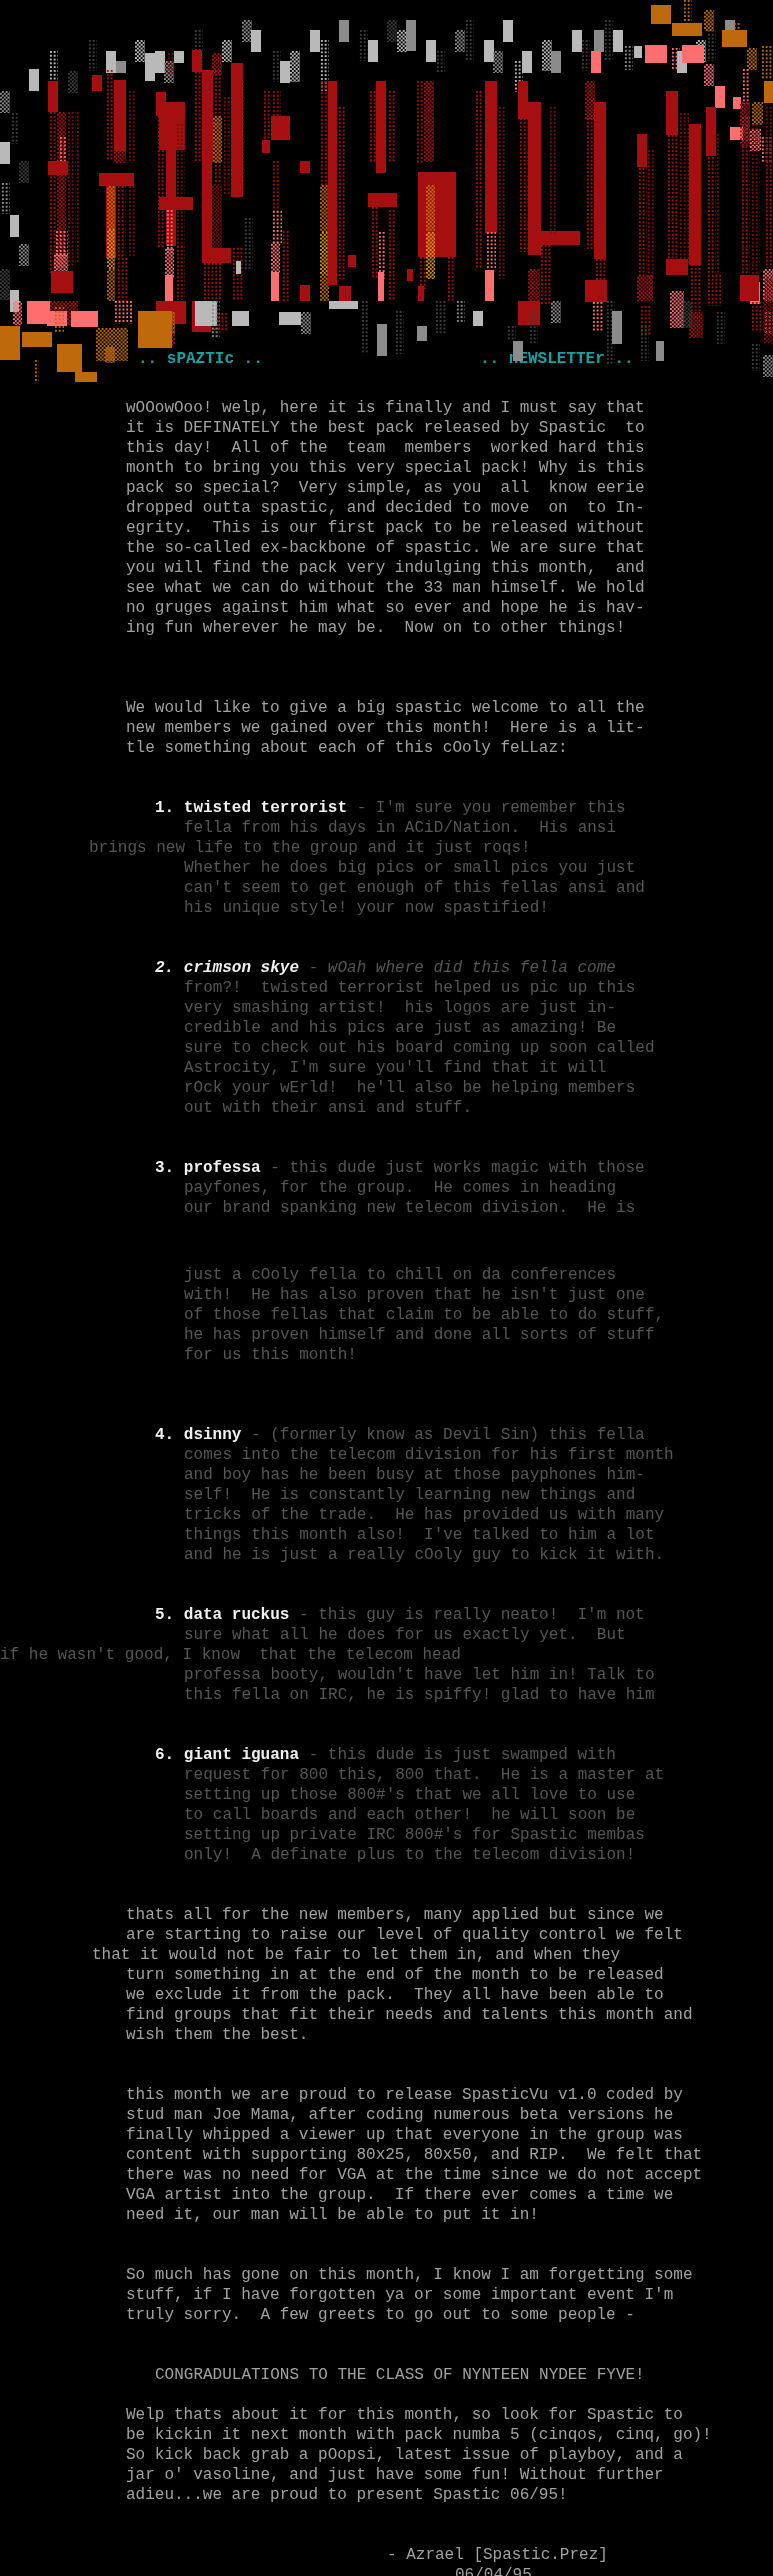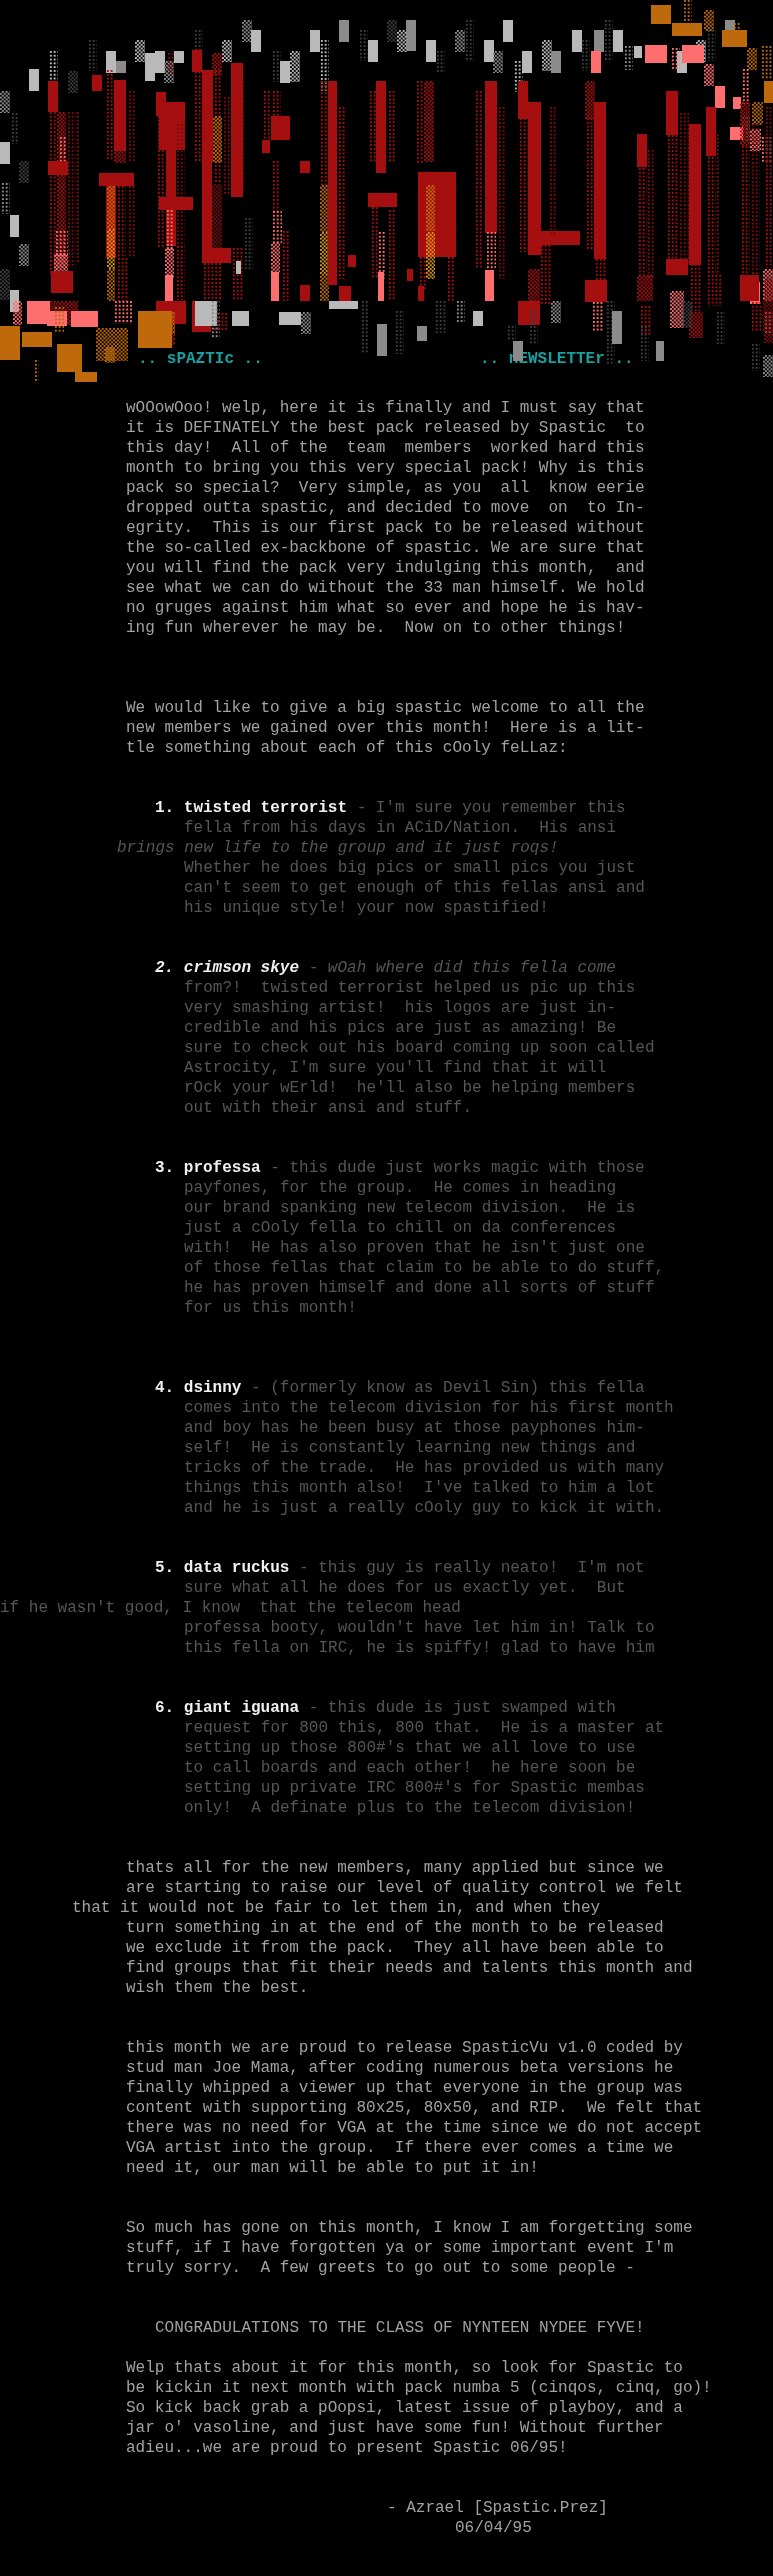"brings new life to the" div.line { font-style: italic -> none; padding-left: 117px -> 89px }
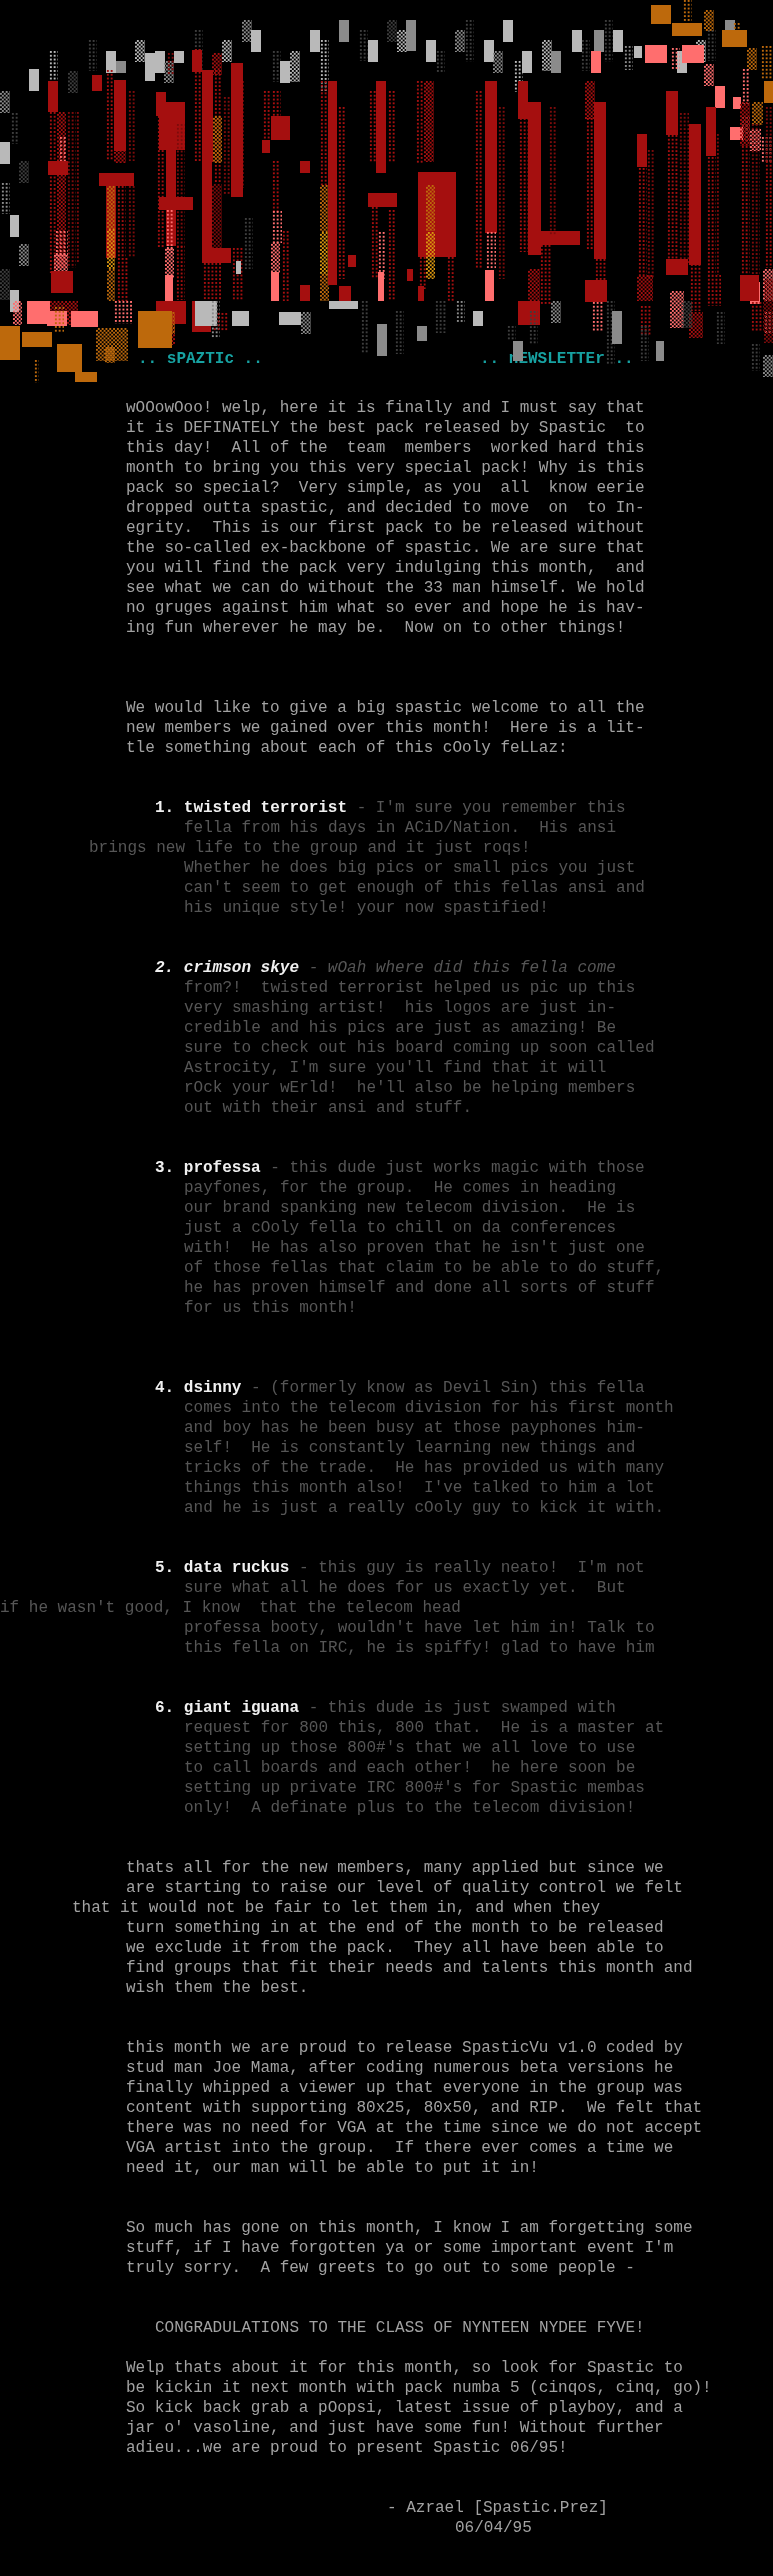"just a cOoly fella to" div.line { margin-top: none -> 47px }
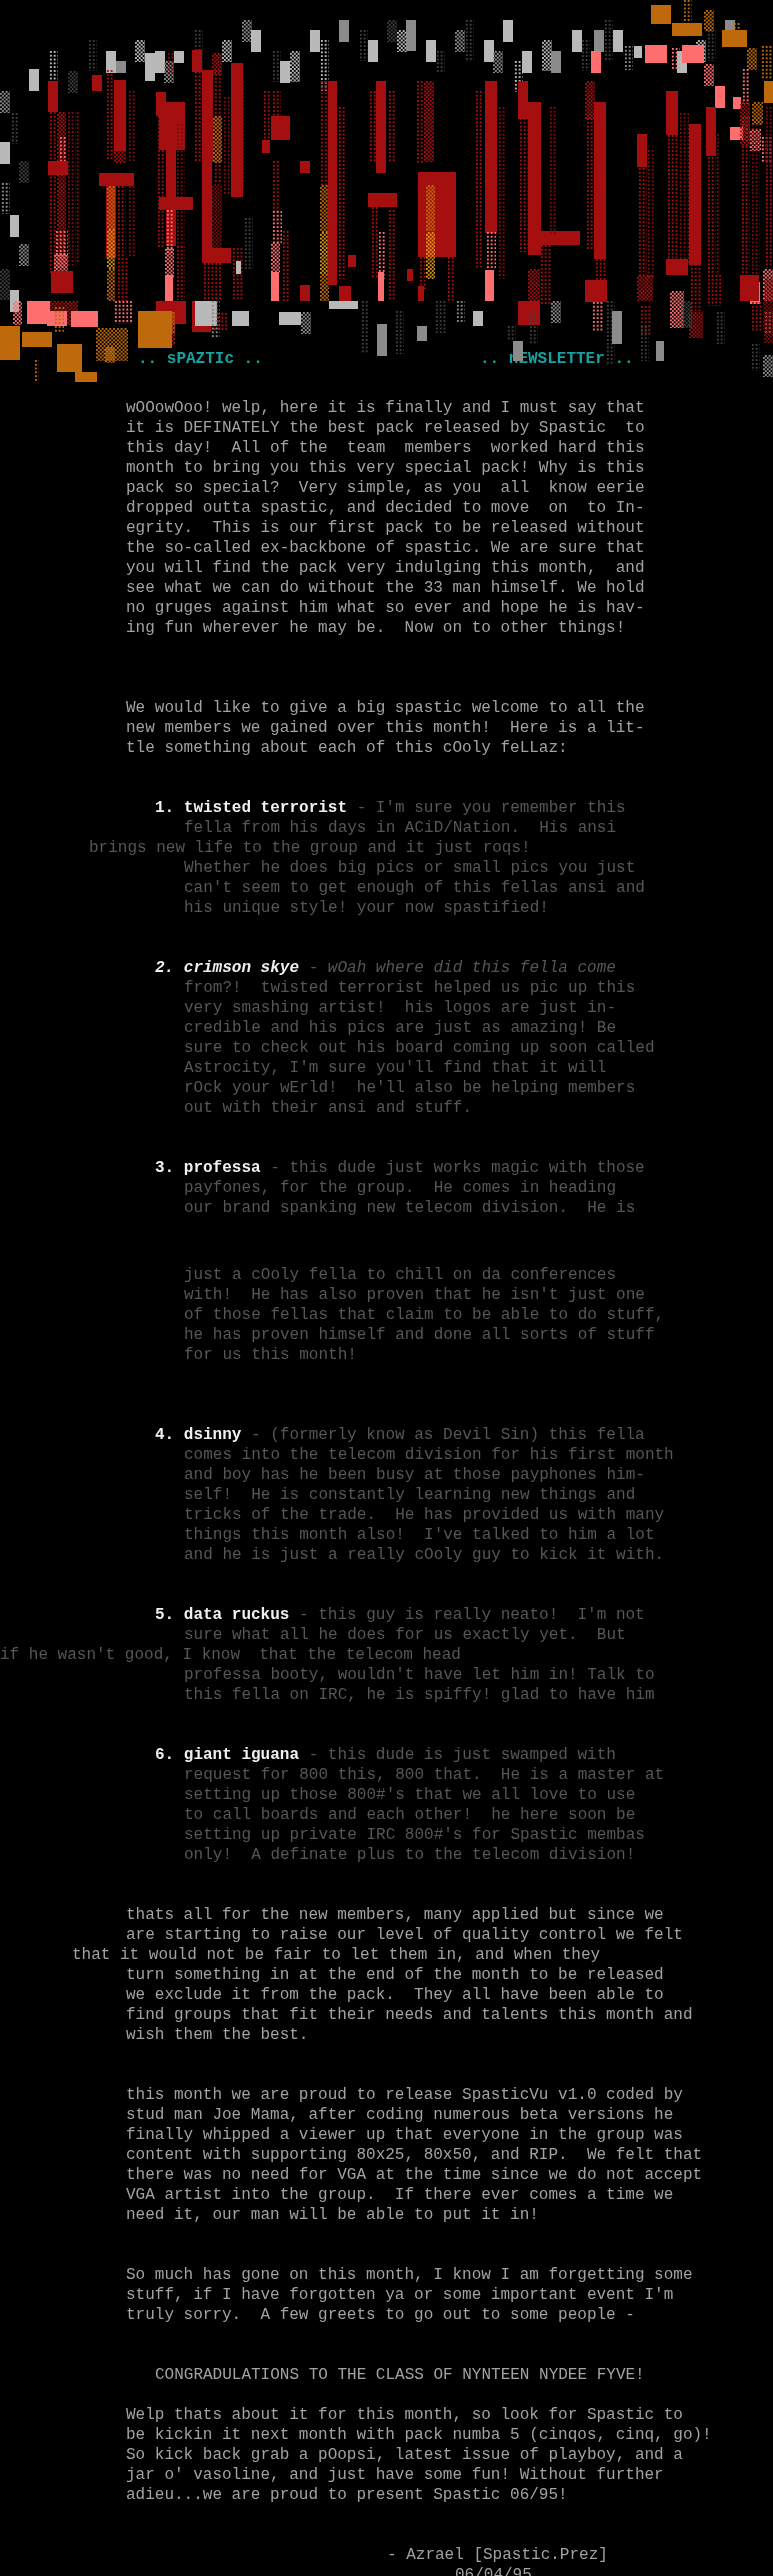"to call boards and each" span.c-d { text: here -> will }
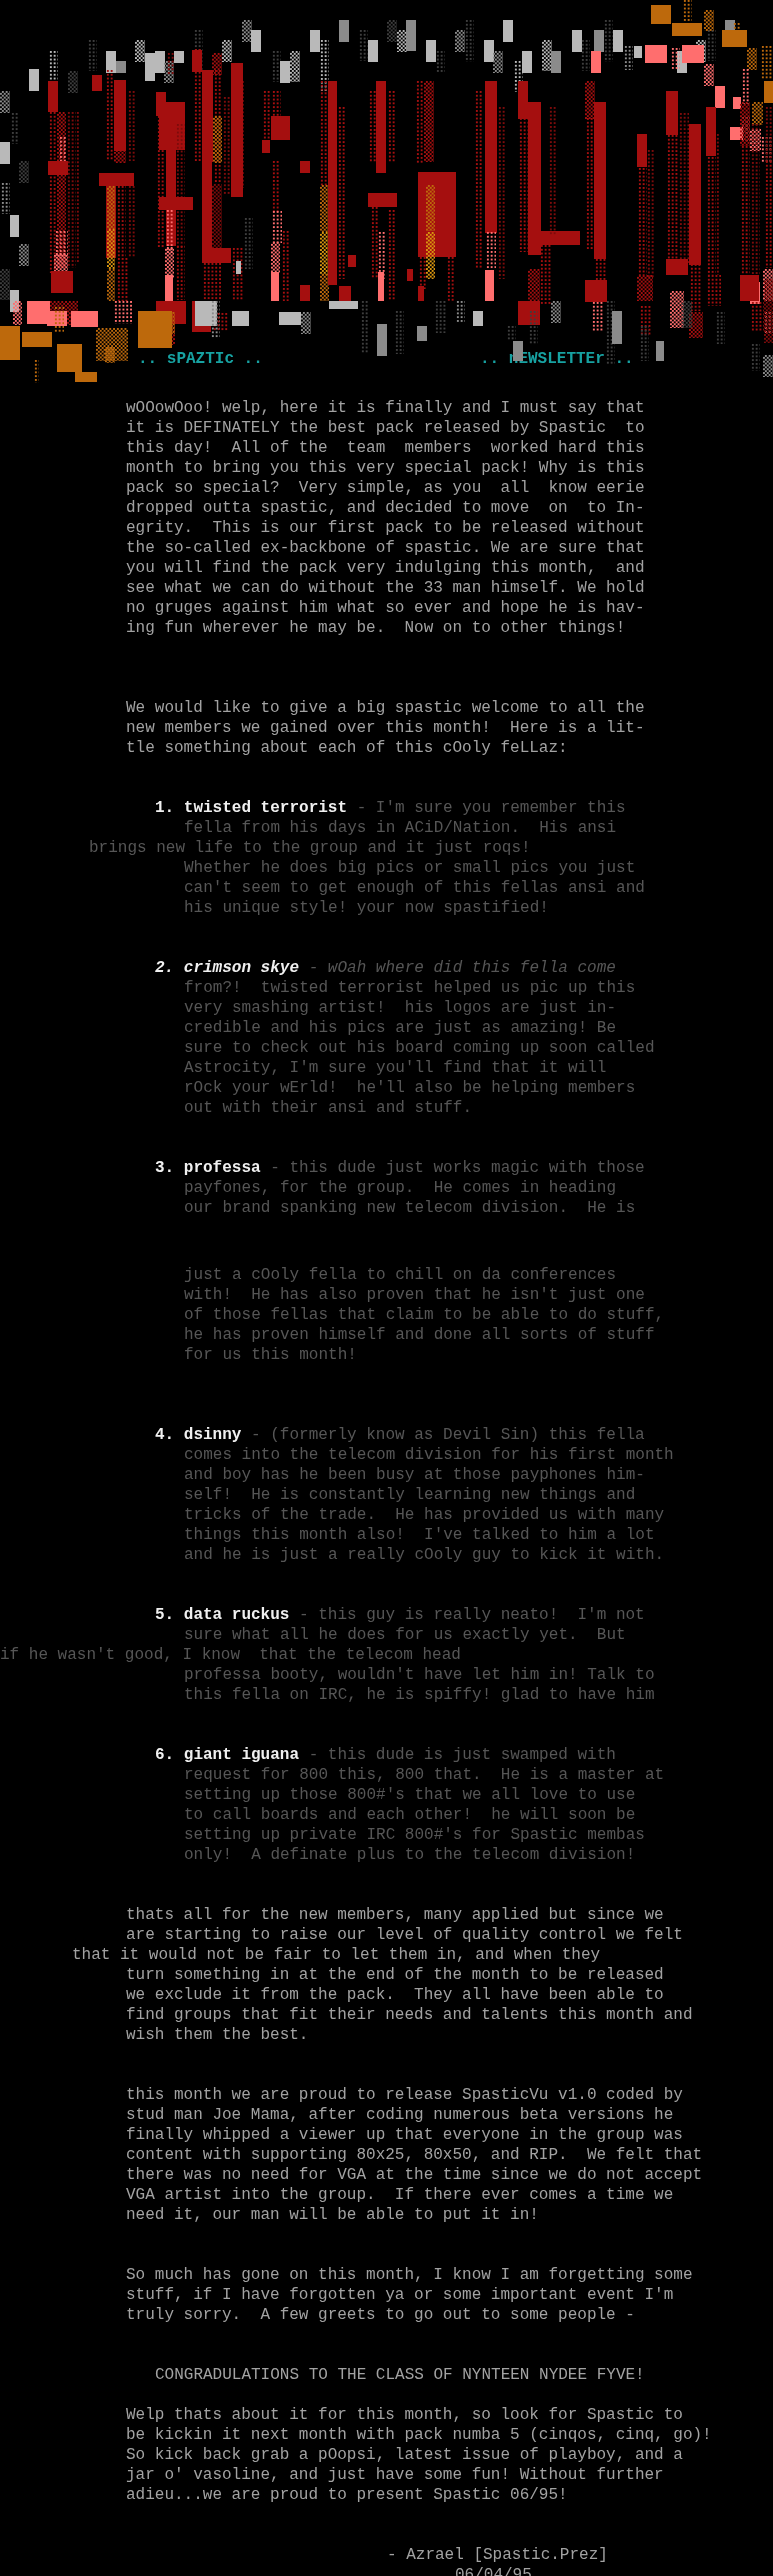"that it would not be" div.line { padding-left: 72px -> 92px }
